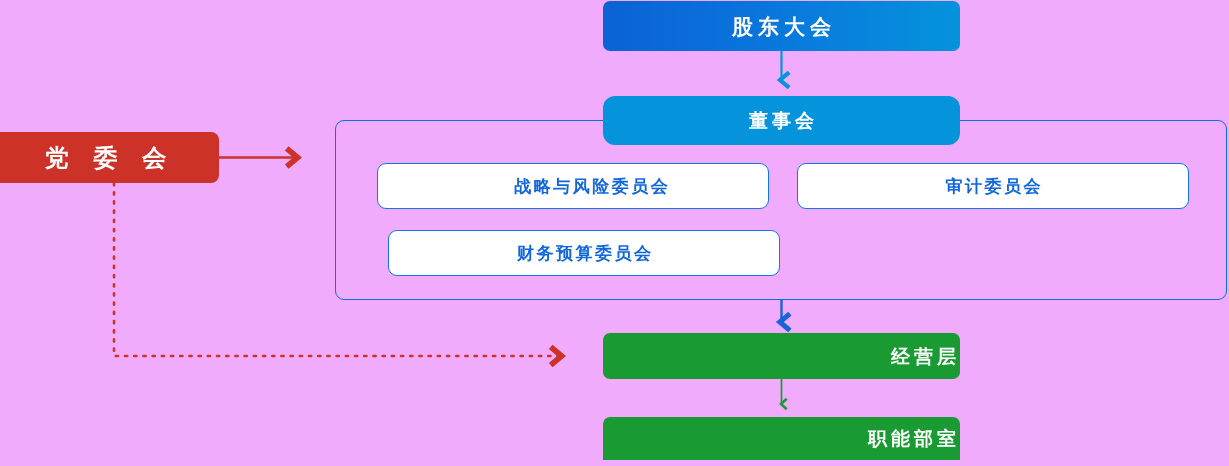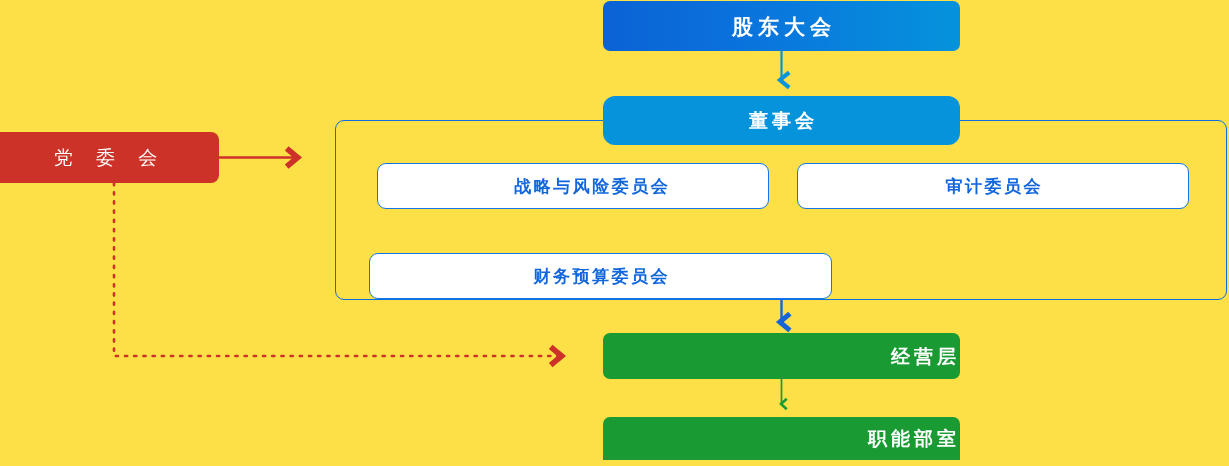"股东大会" #chart-root { background: #fde047 -> #f0abfc }
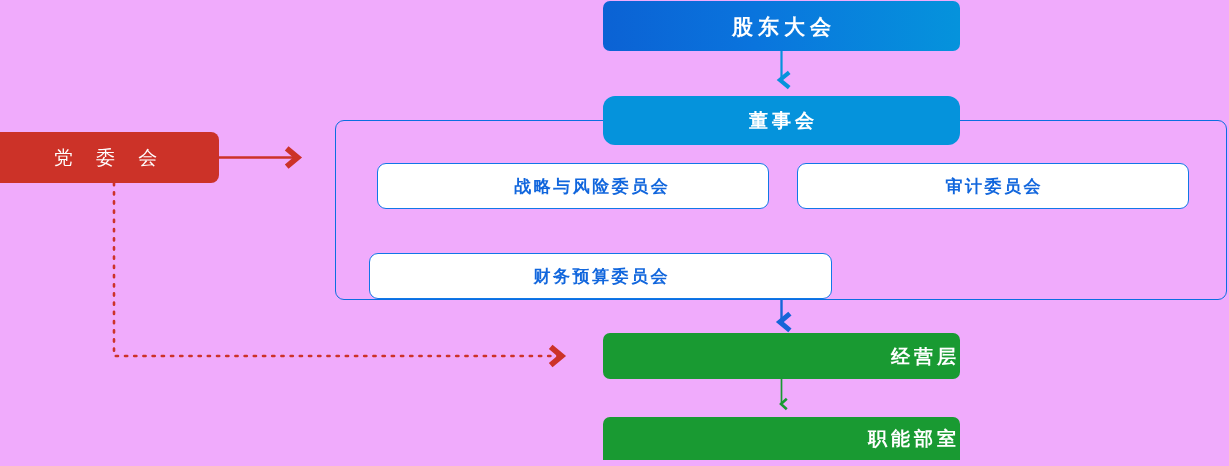"党 委 会" #node-party .box-label { font-size: 19px -> 24px; font-weight: normal -> bold }
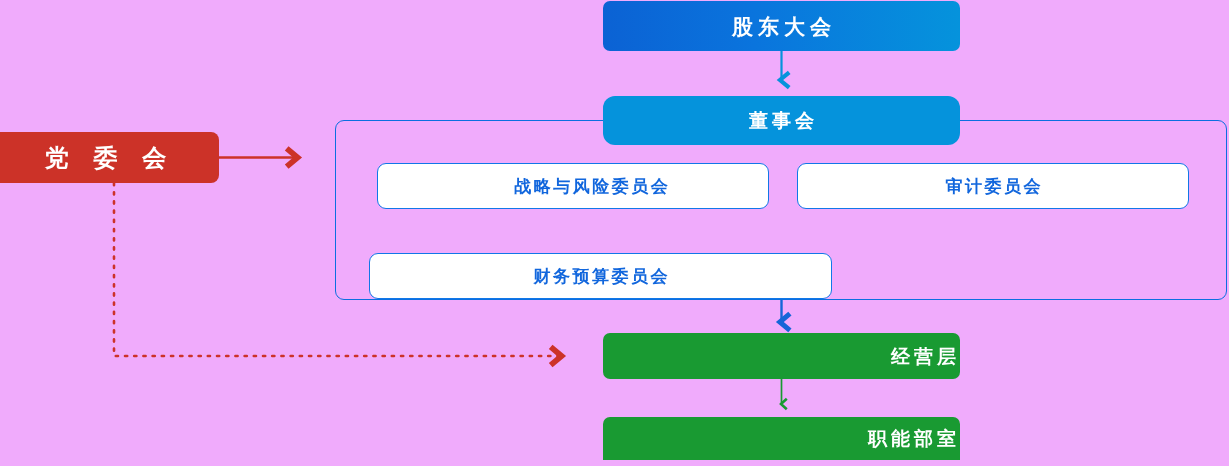"财务预算委员会" #committee-finance { left: 369px -> 388px; margin-top: 23px -> none; width: 463px -> 392px }
